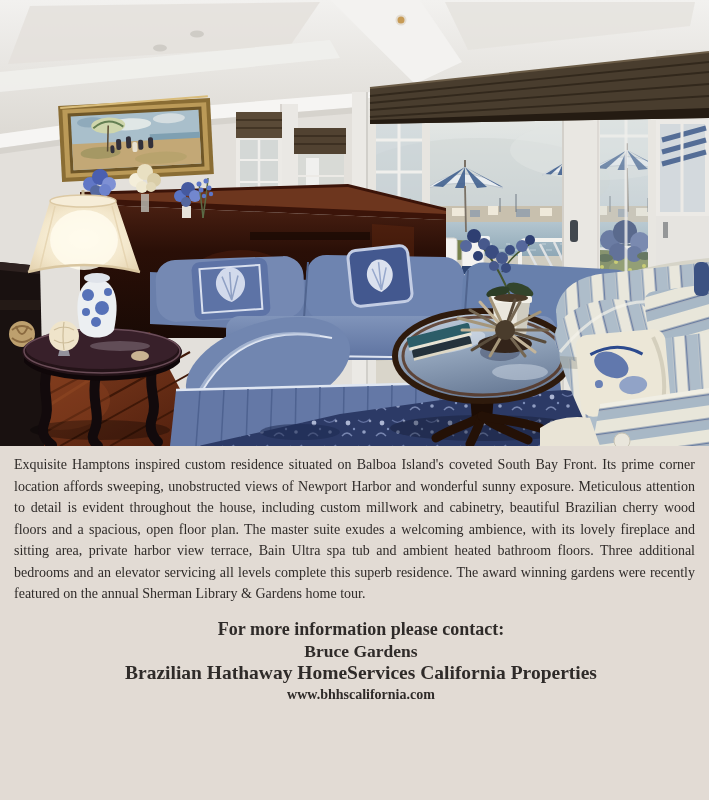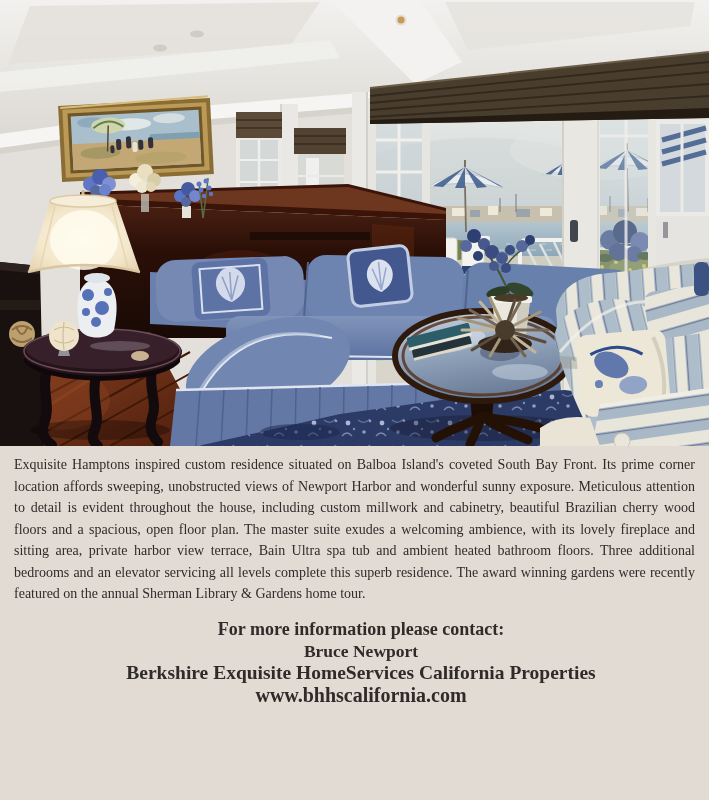"Bruce Newport" p.c-line { text: Newport -> Gardens }
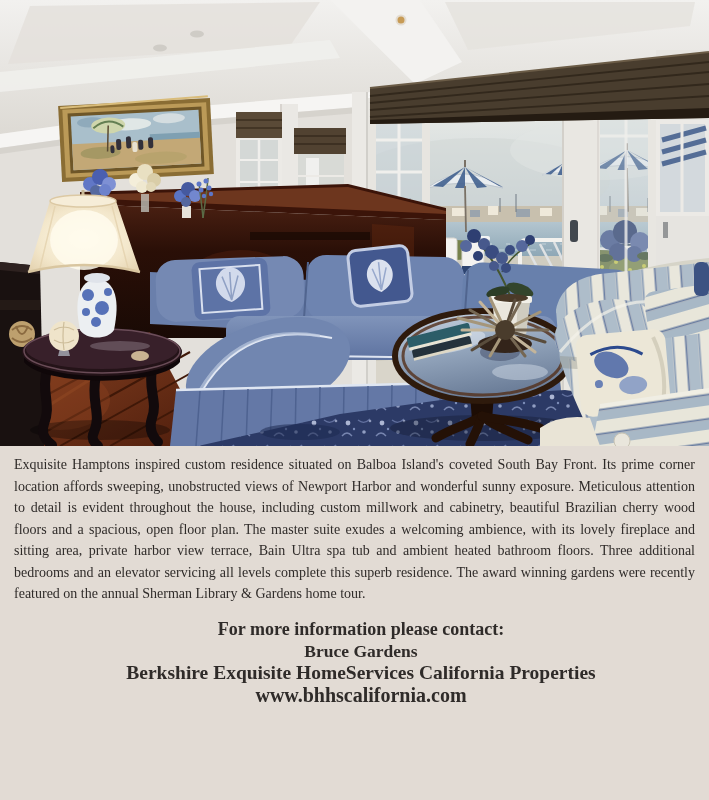"Berkshire Exquisite HomeServices" p.c-line { text: Berkshire Exquisite -> Brazilian Hathaway }
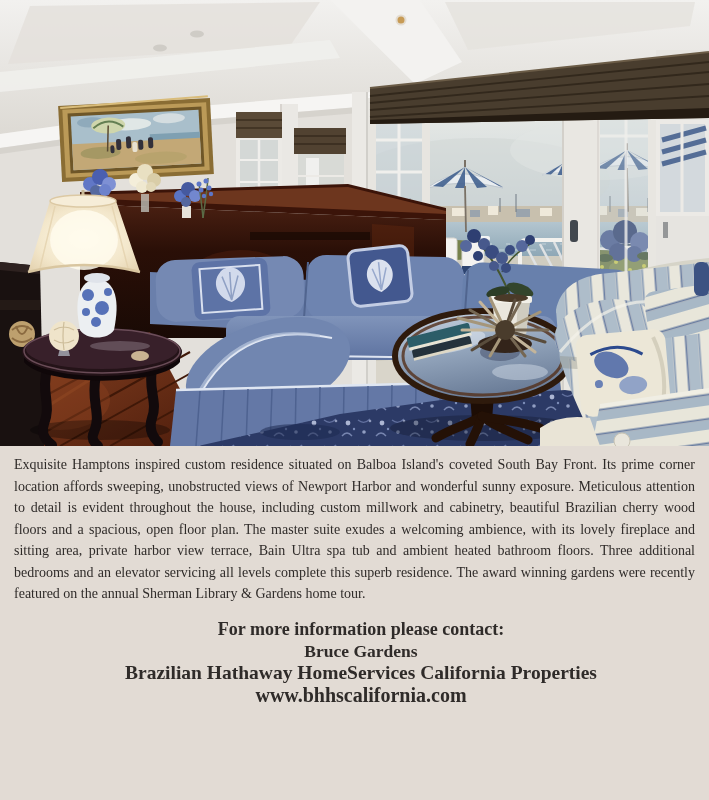"www.bhhscalifornia.com" .c-website { font-size: 20px -> 14px }
